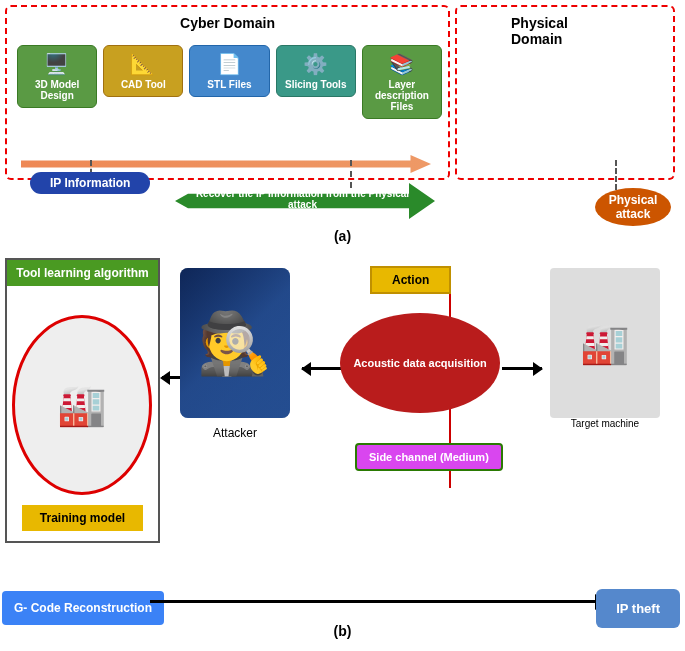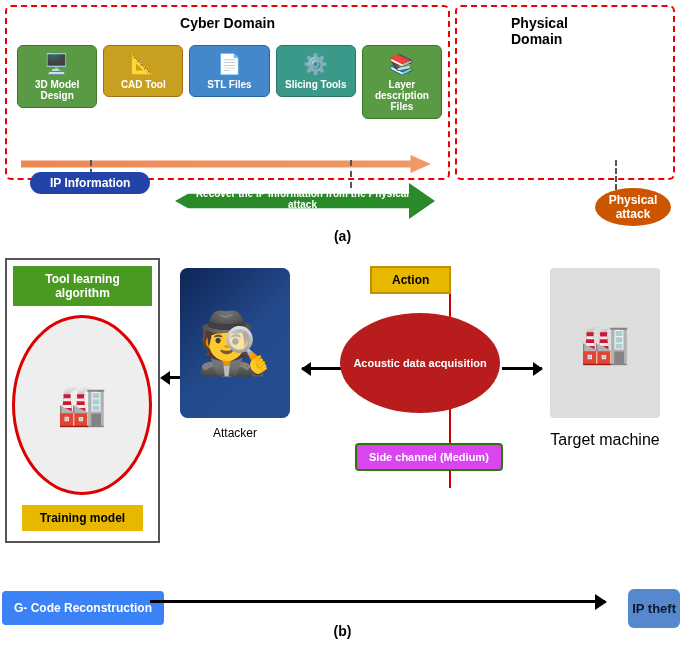"Tool learning algorithm" .tool-label { margin: 6px -> none }
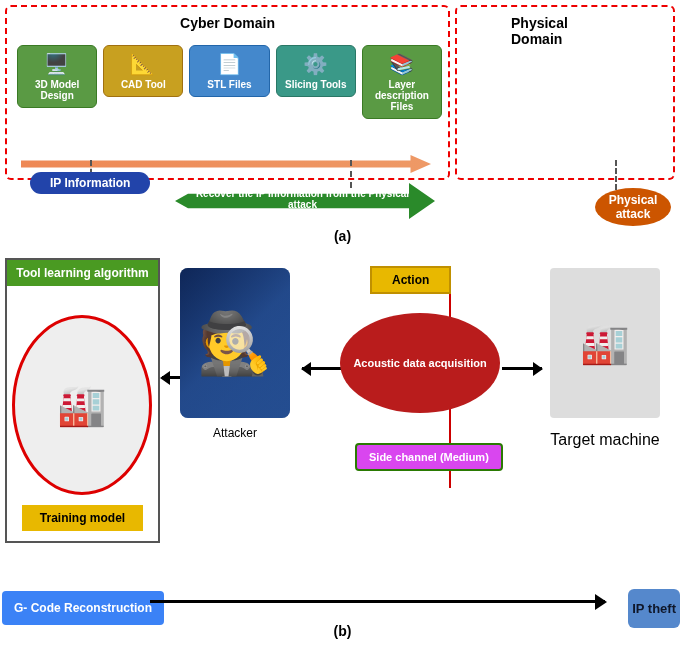"Target machine" .target-label { font-size: 16px -> 10px; margin-top: 13px -> 0 }
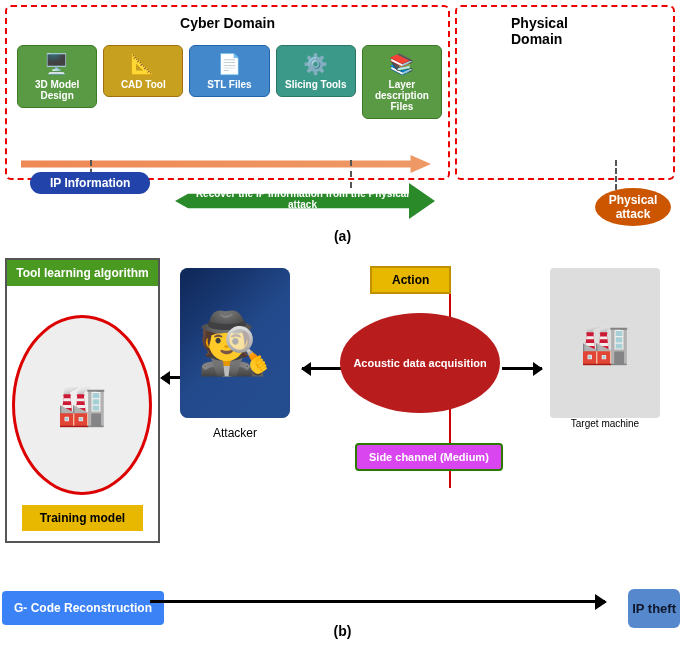"IP theft" .ip-theft-box { color: #0f172a -> #ffffff; padding: 12px 4px -> 12px 20px }
